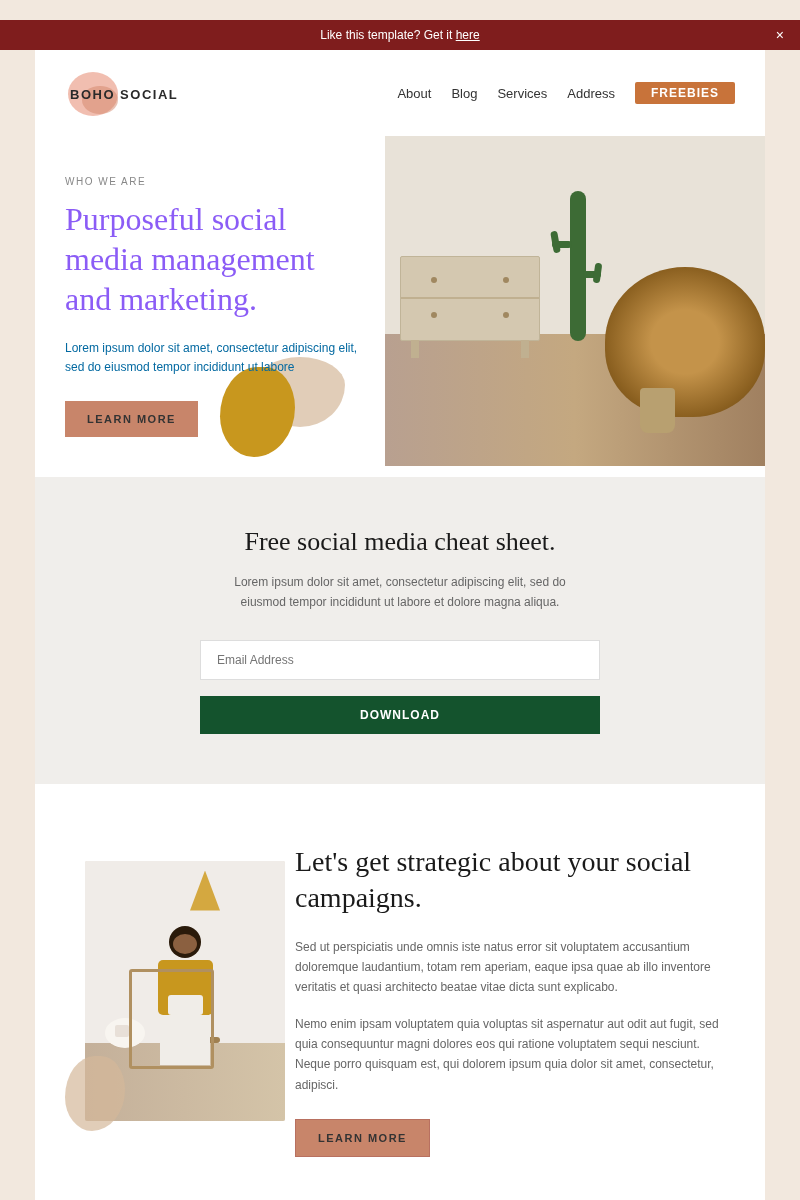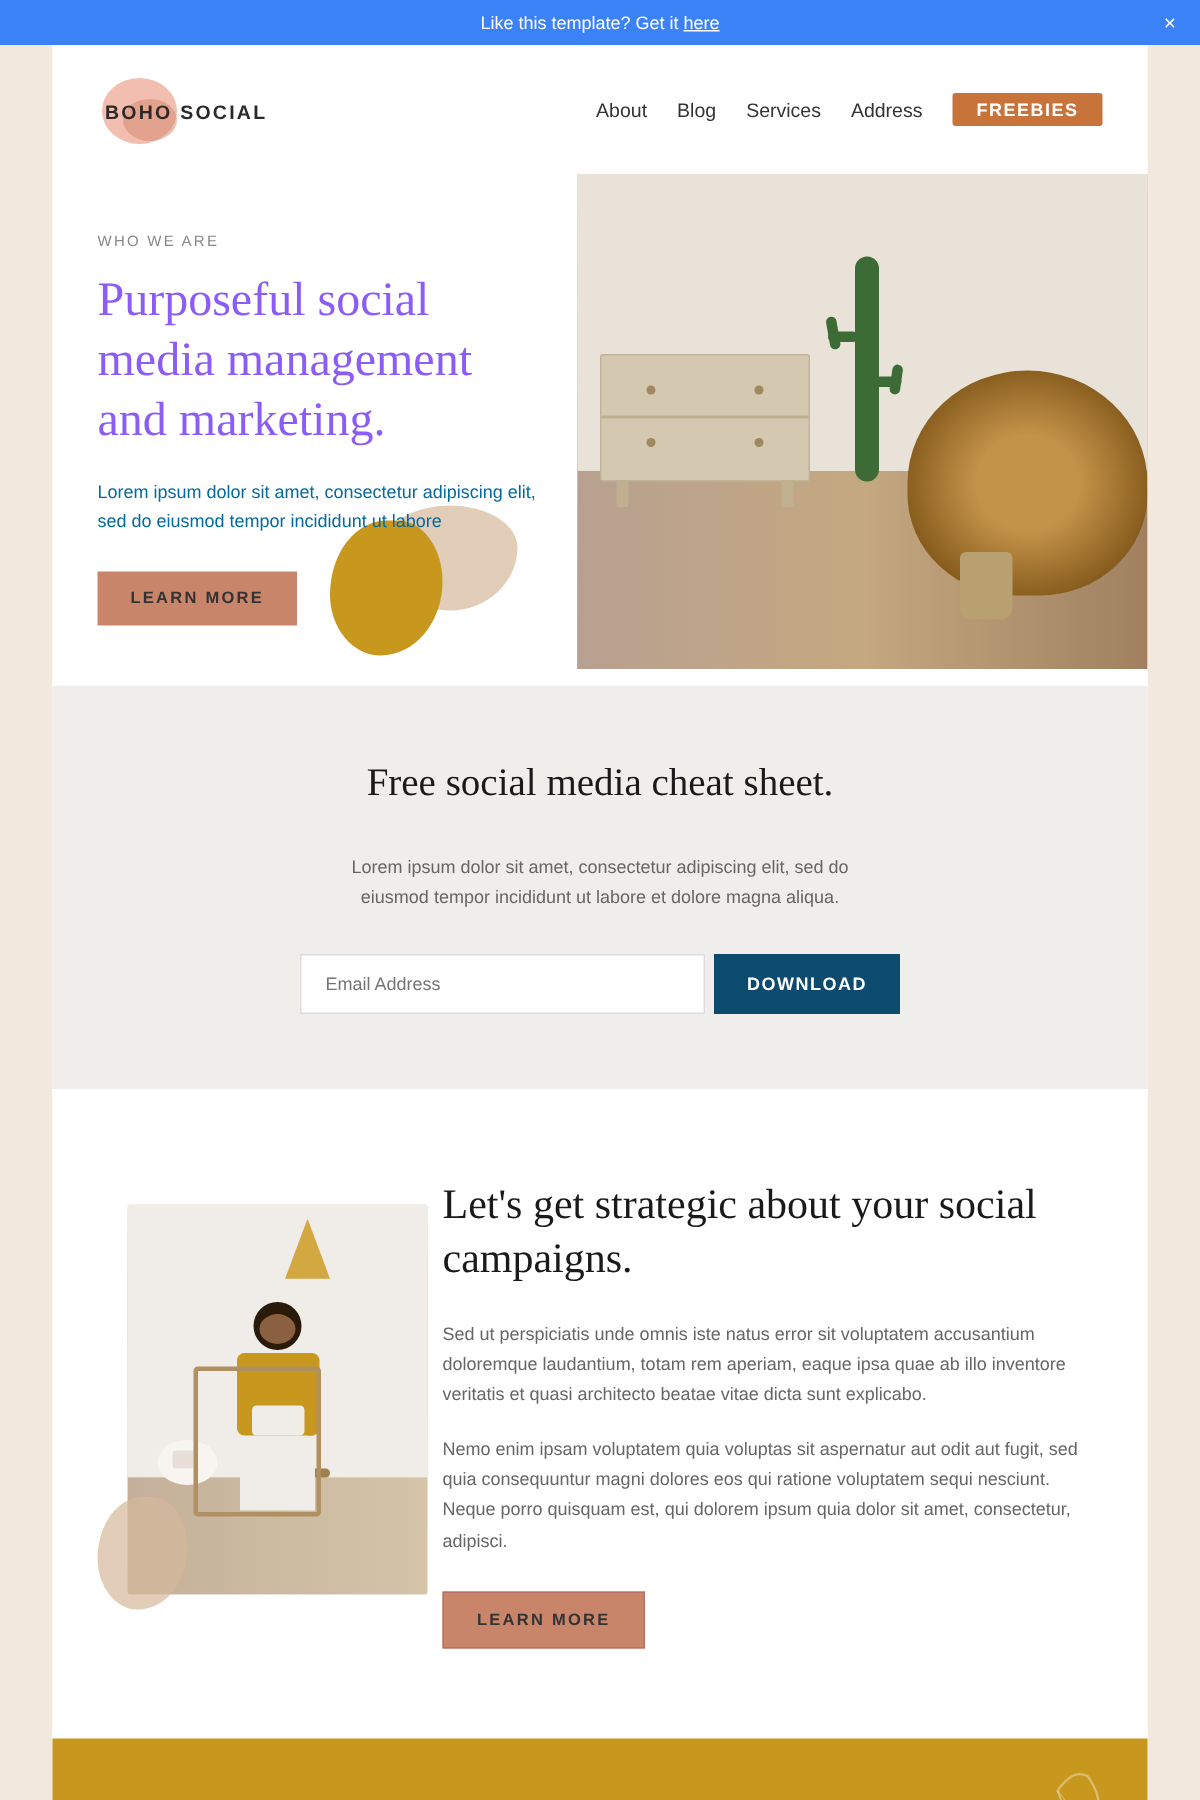"Like this template? Get it" .top-banner { background-color: #3b82f6 -> #7f1d1d; margin-top: none -> 20px }
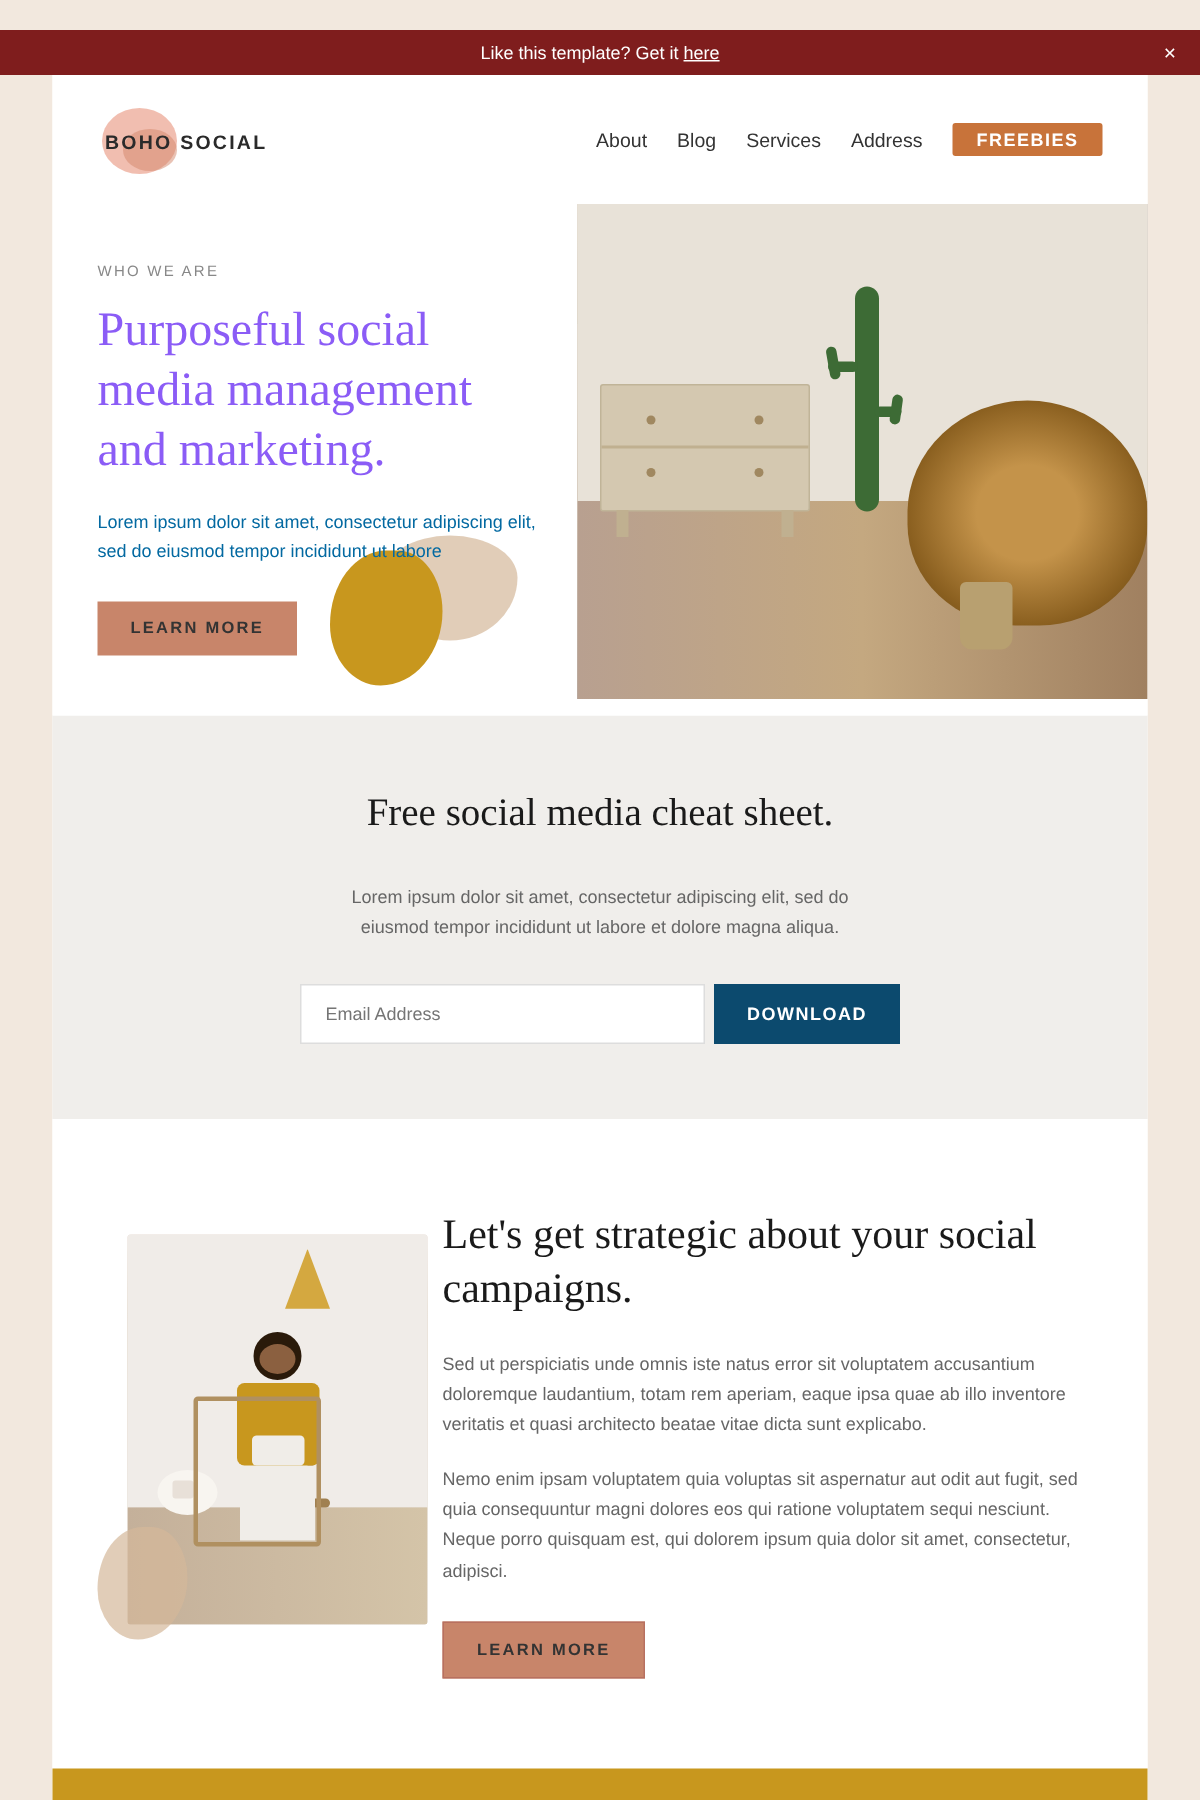"Free social media cheat sheet." .cheat-sheet-title { margin-bottom: 32px -> 16px }
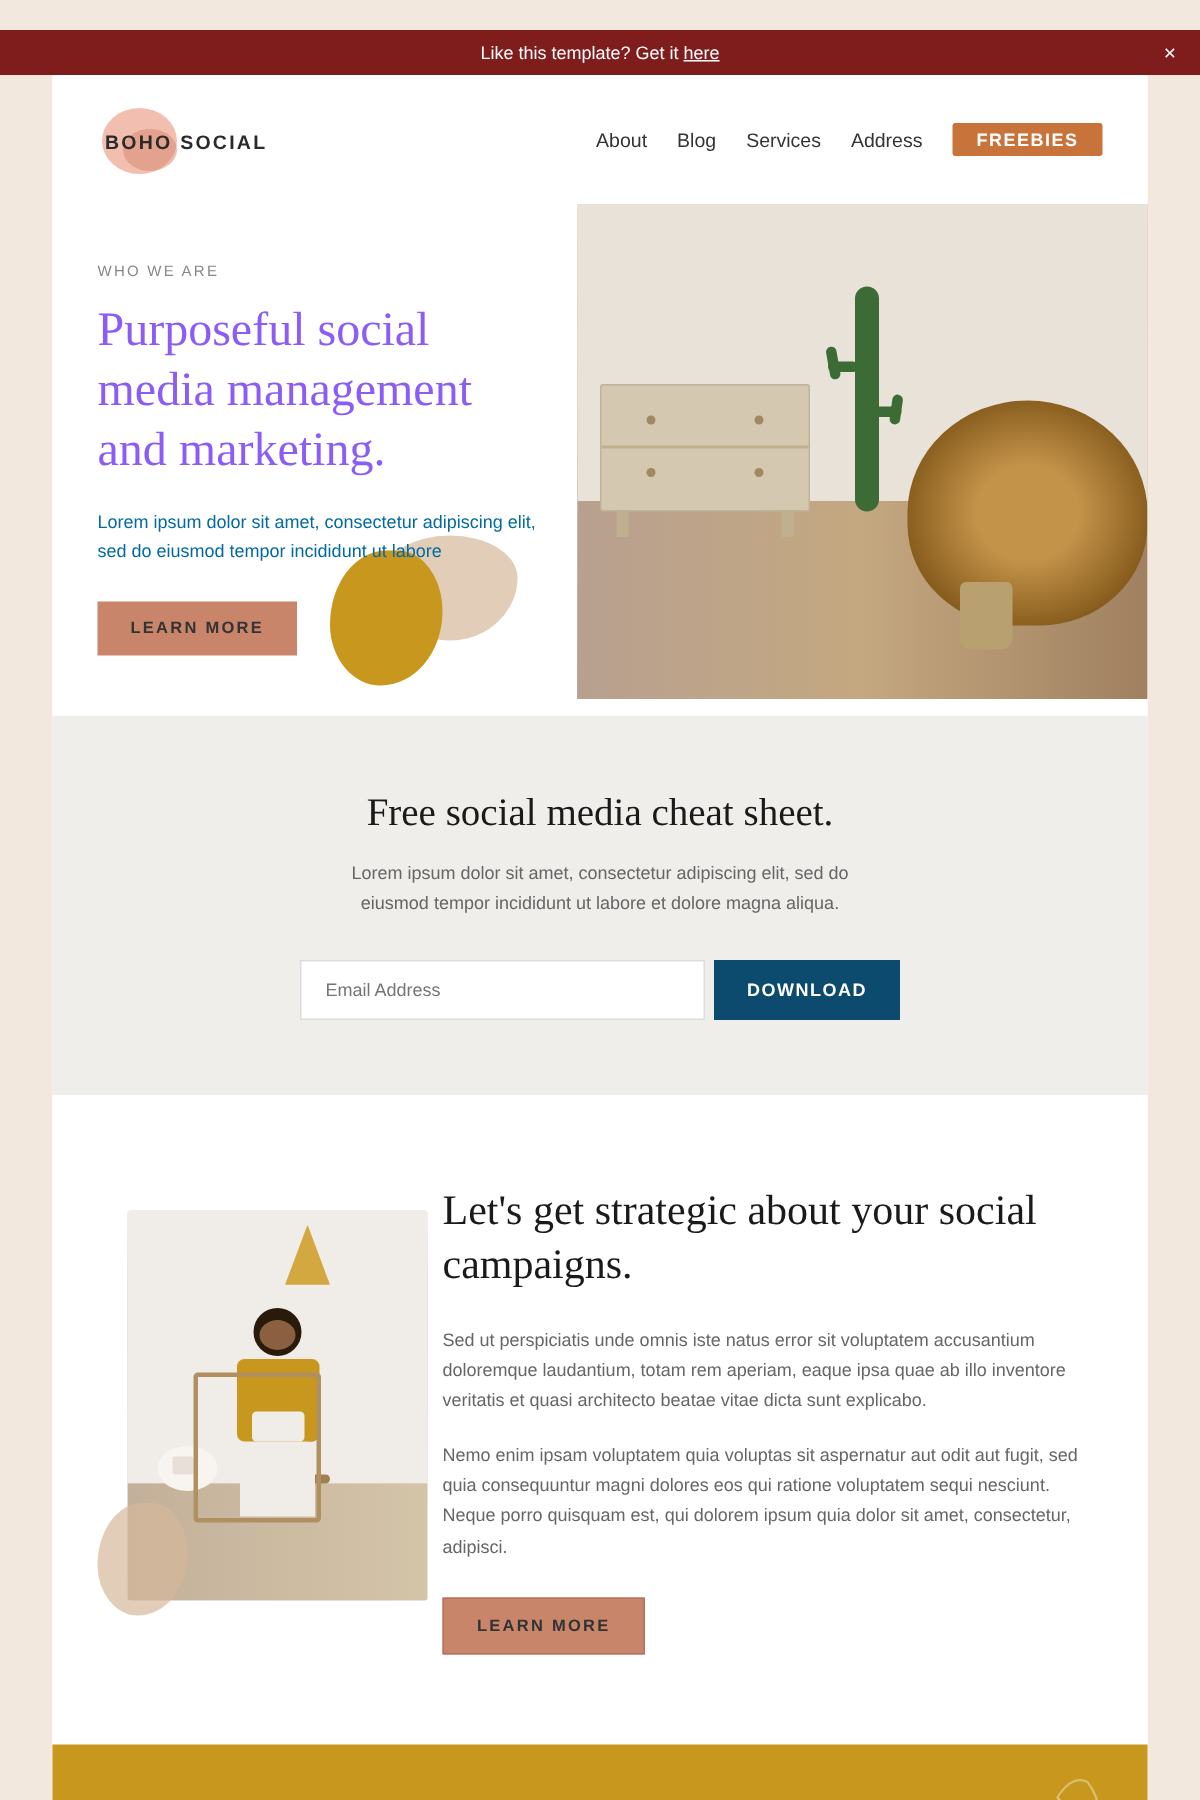"Email Address" .email-form { flex-direction: none -> column; gap: 6px -> 16px }
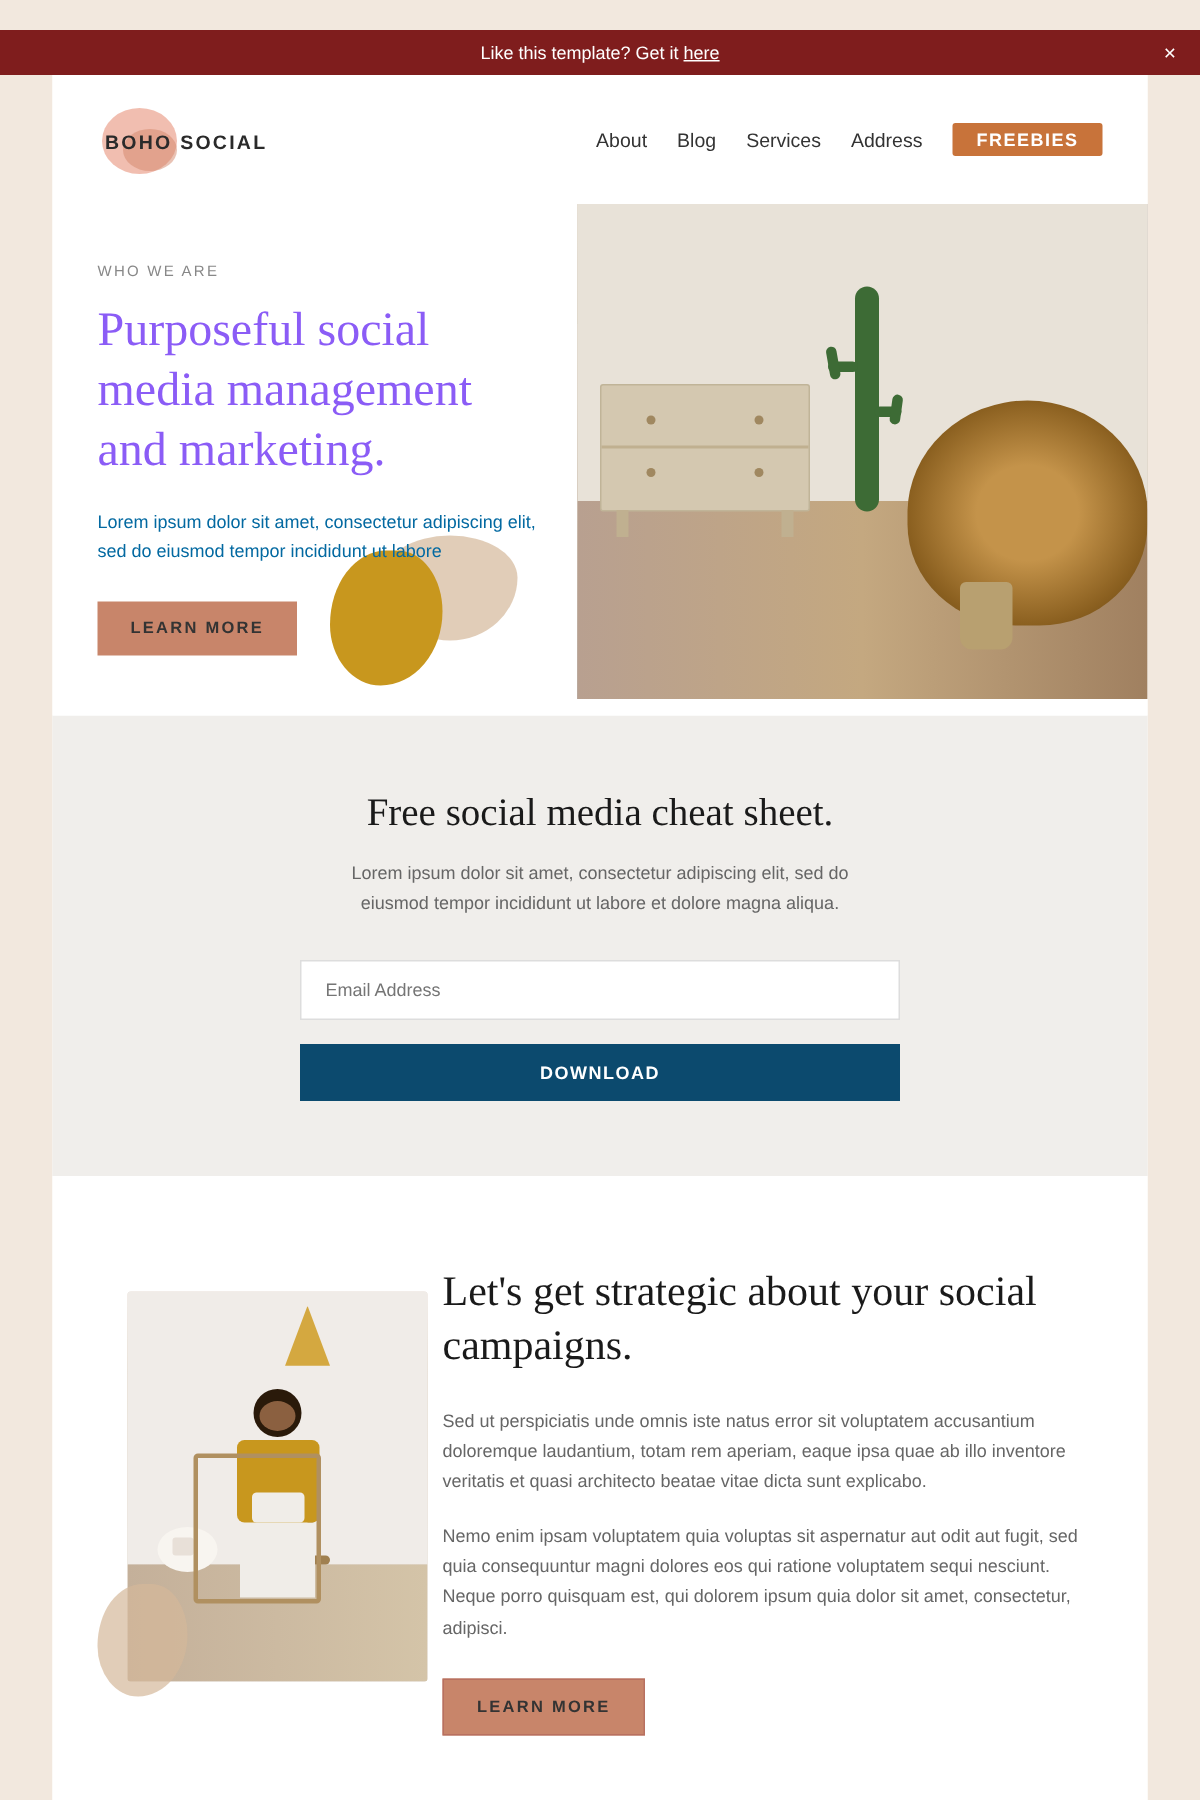"DOWNLOAD" .download-btn { background-color: #0c4a6e -> #14532d }
